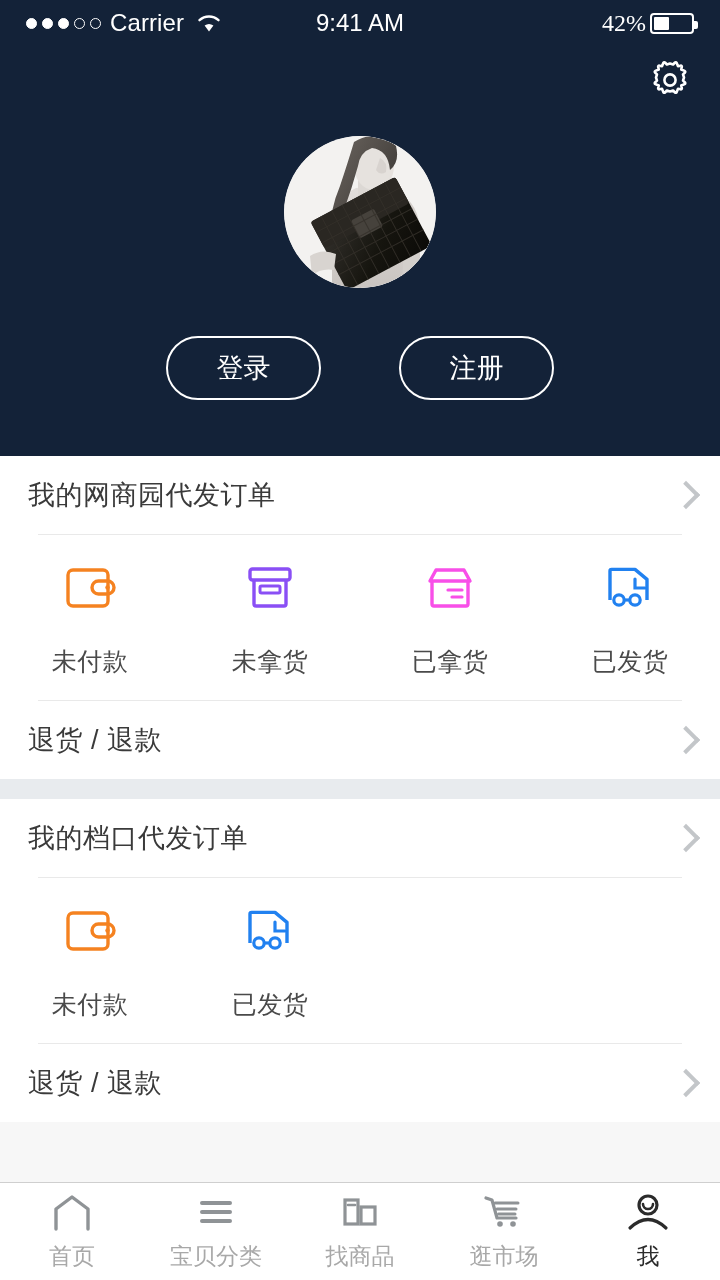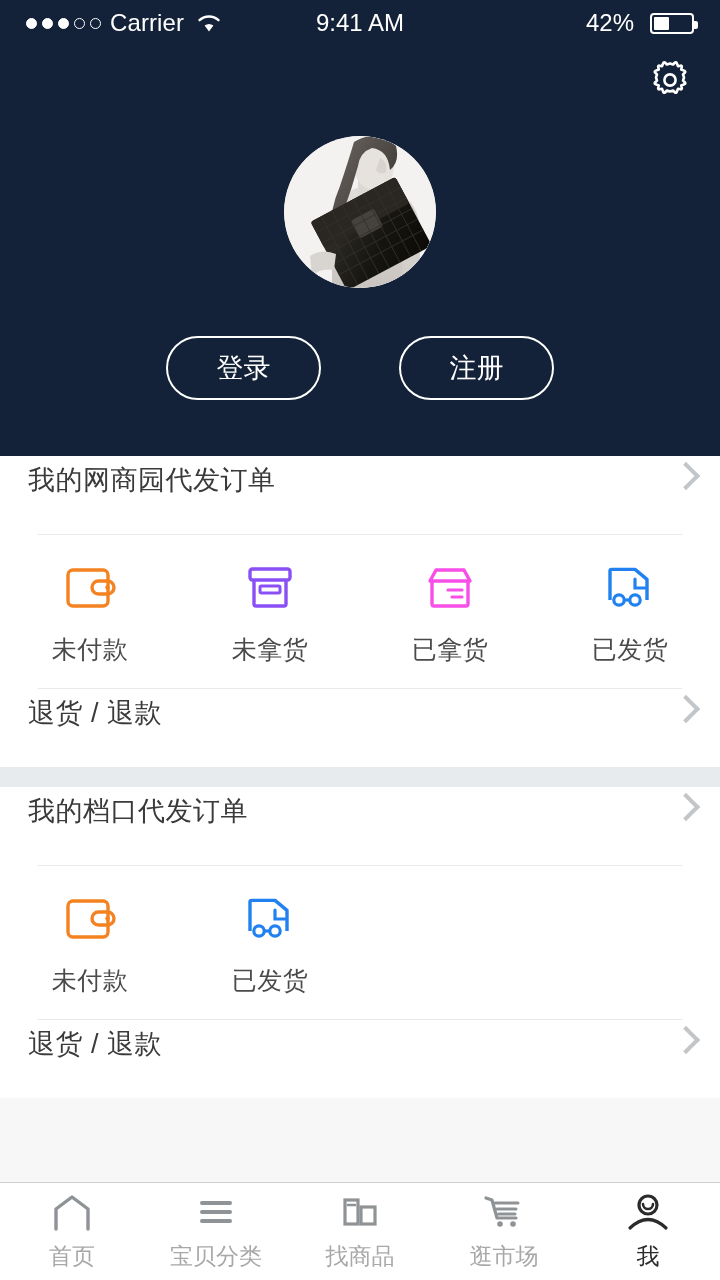"42%" .sb-right { font-family: none -> Liberation Serif, serif; gap: 16px -> 4px }
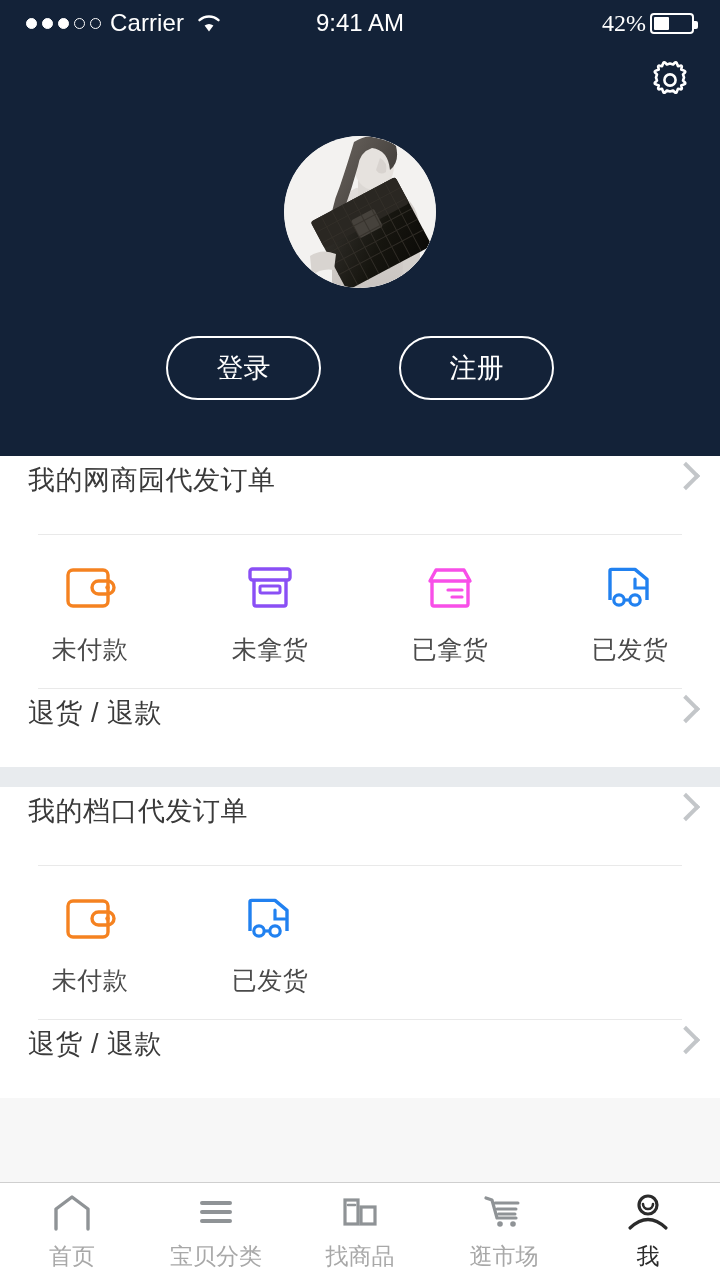"我的网商园代发订单" .row-header { align-items: flex-start -> center }
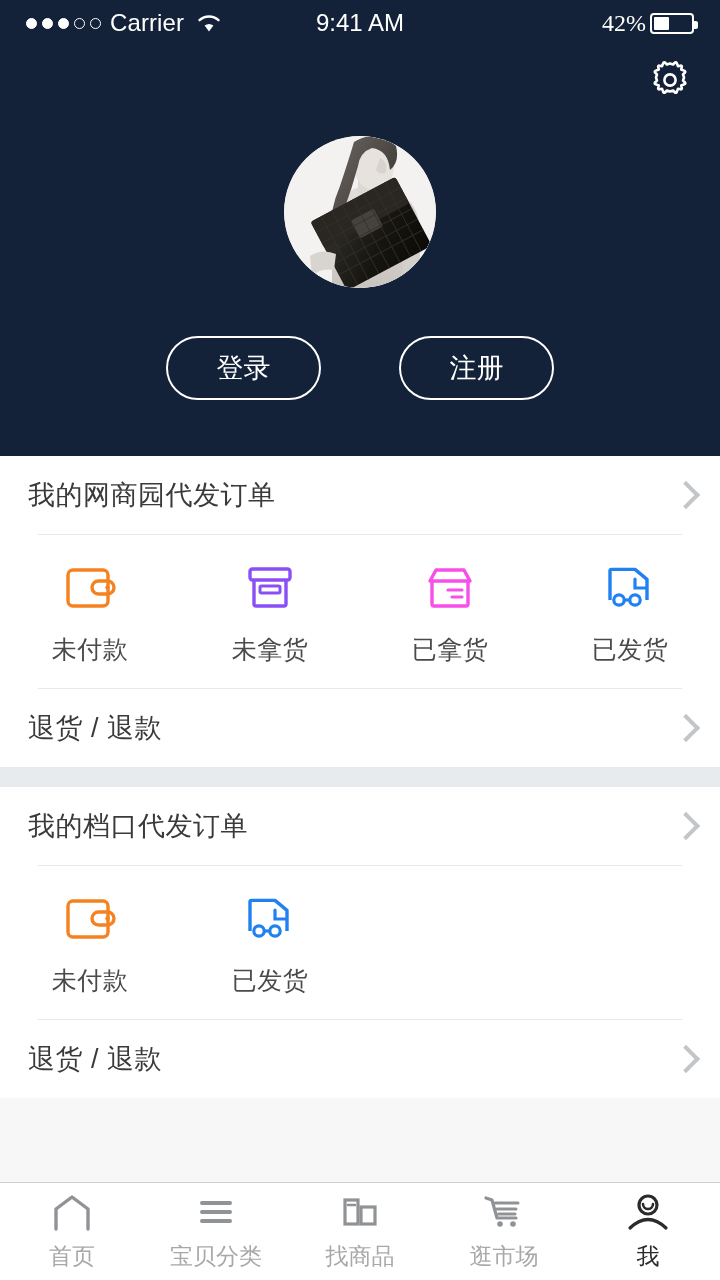"未付款" .icon-cell .lbl { margin-top: none -> 12px }
